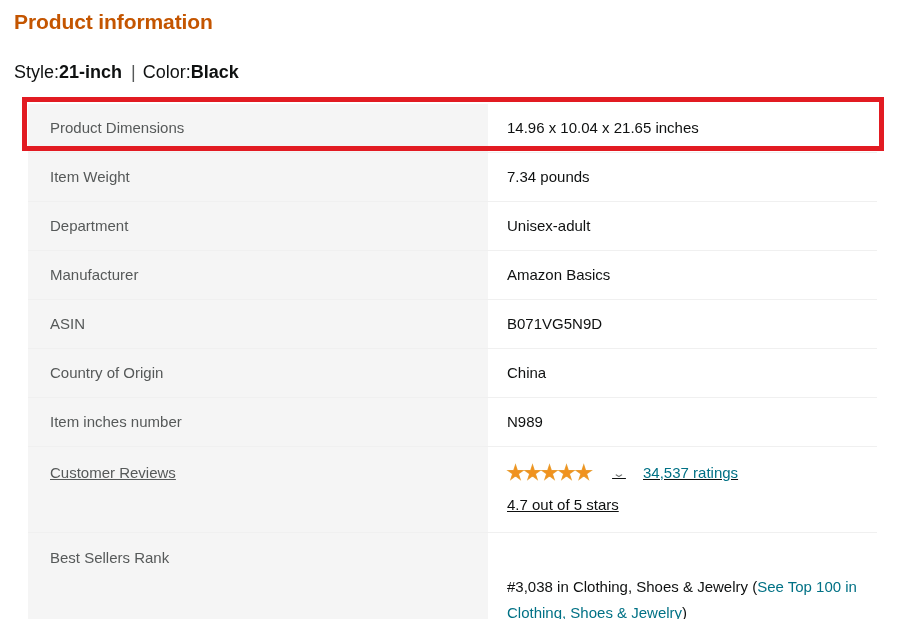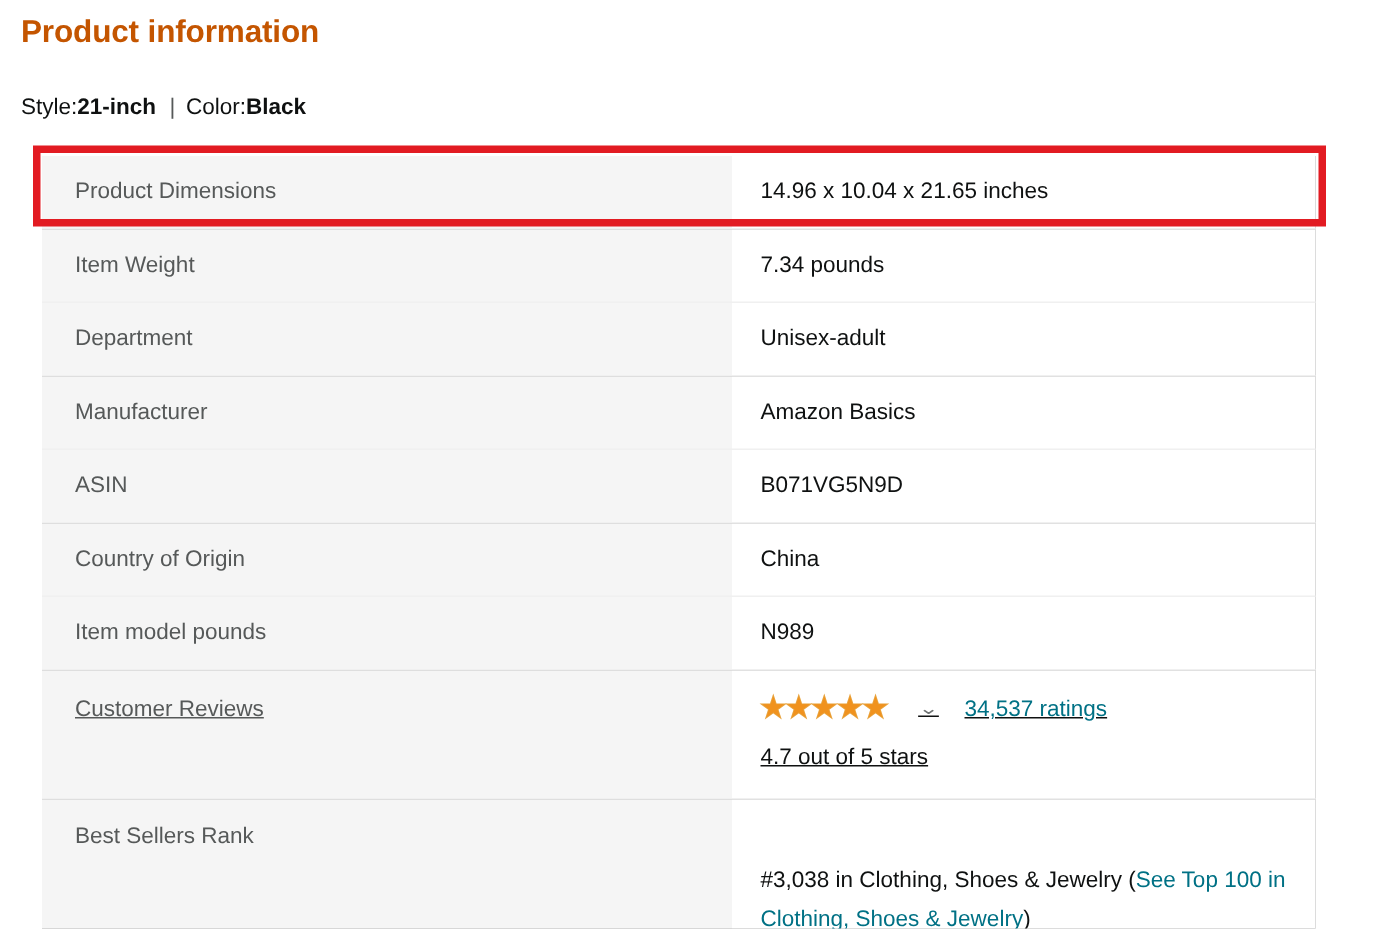"Style:21-inch | Color:Black" .variant-line { font-size: 15px -> 18px }
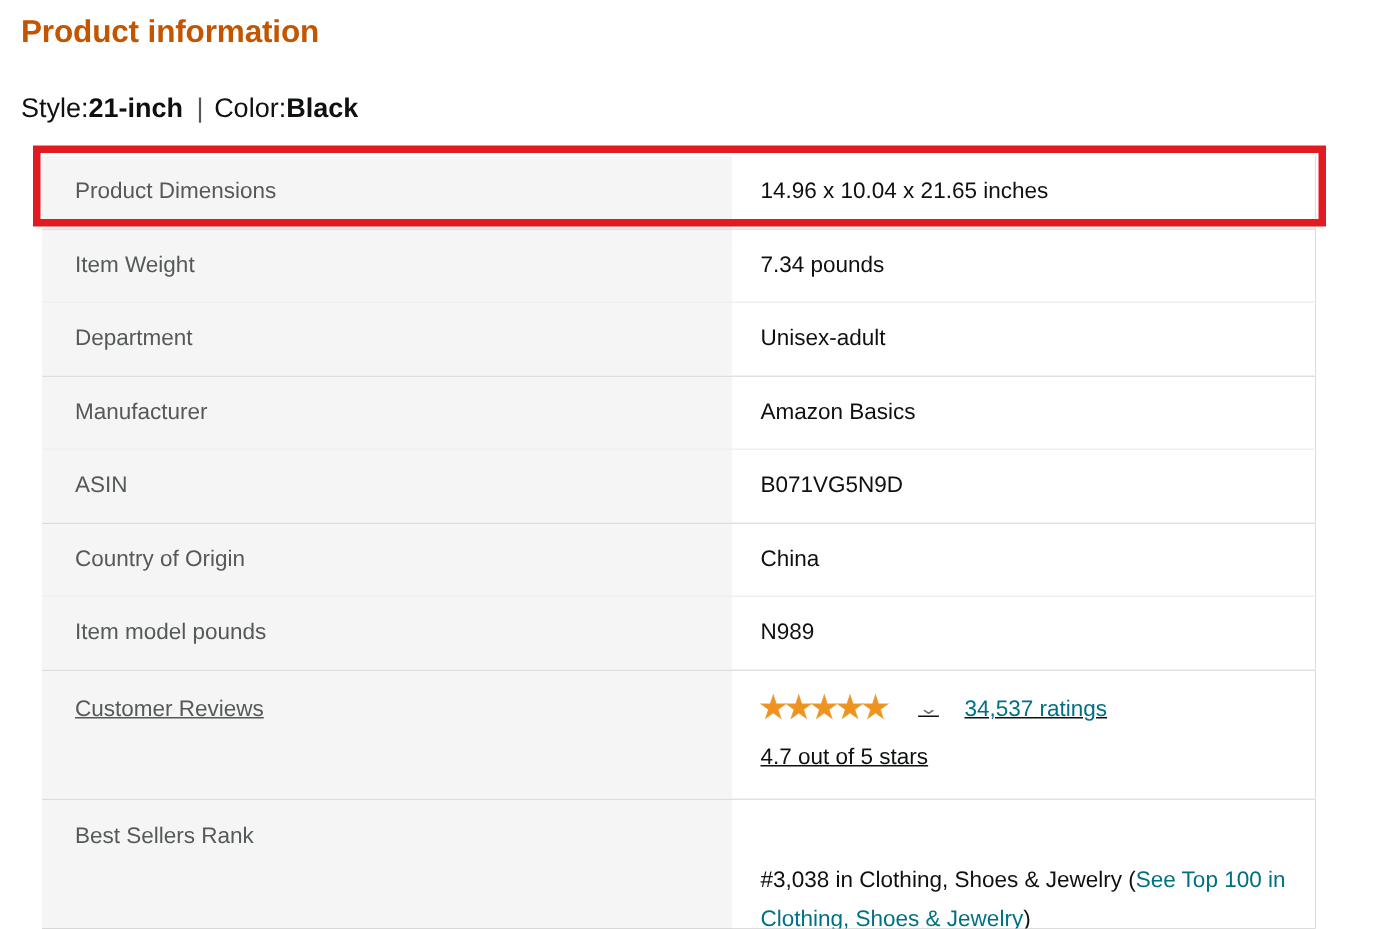"Product Dimensions" .prodtable tr { background: #737373 -> #3b82f6 }
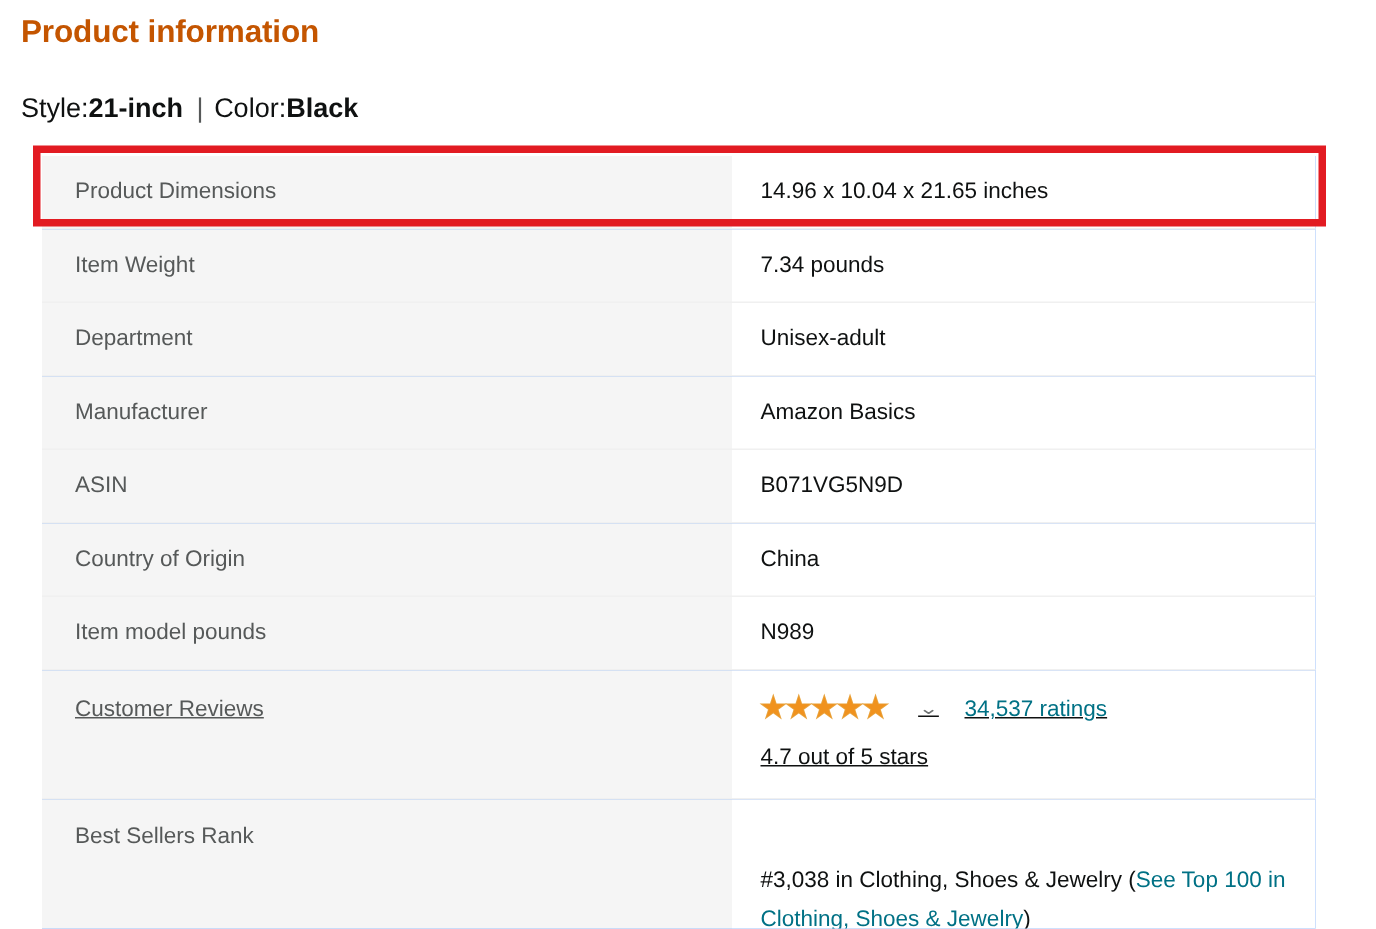"Item model pounds" th { text: model pounds -> inches number }
